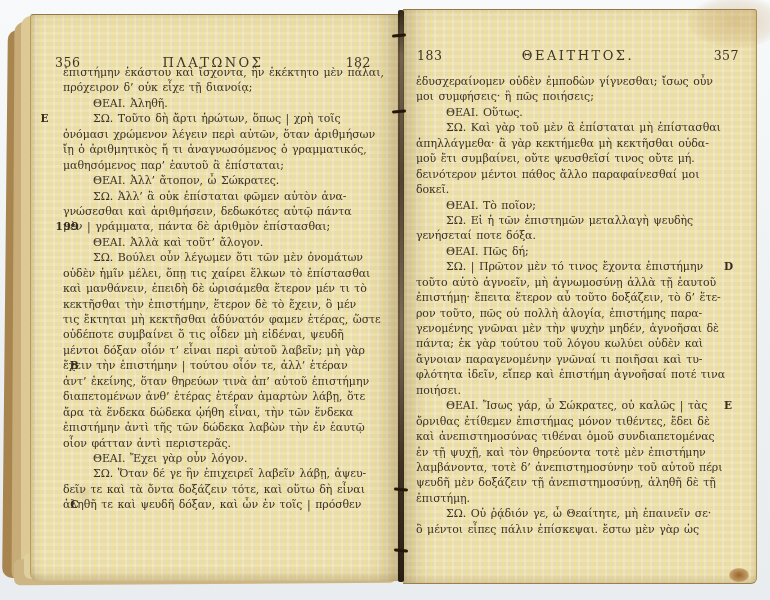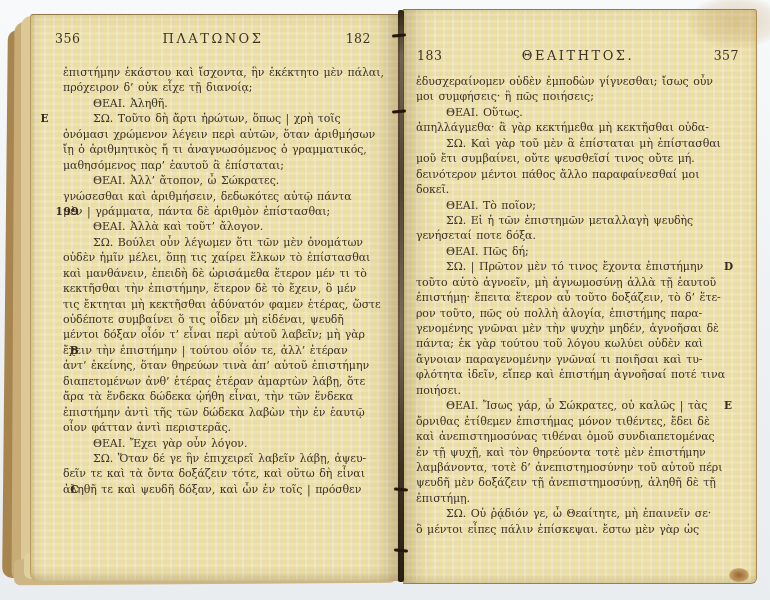"356" .page.left .page-header { top: 16px -> 40px }
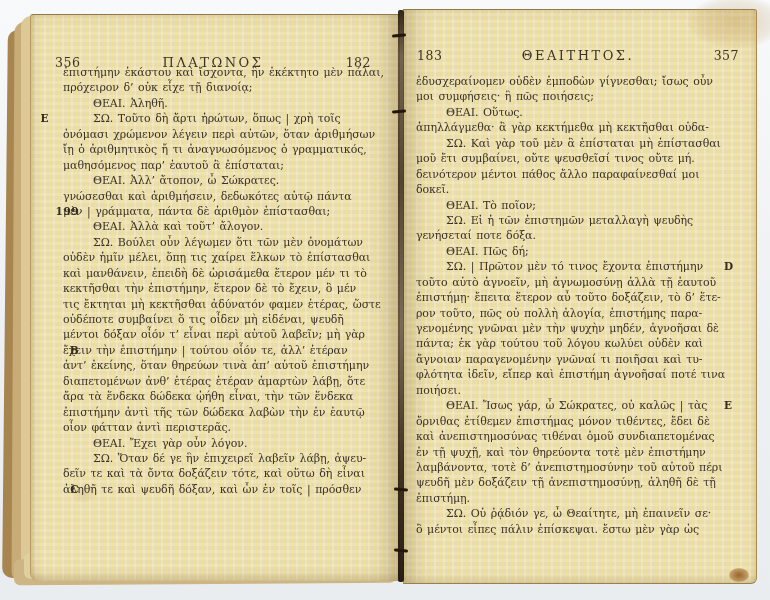"ἀπηλλάγμεθα· ἃ γὰρ κεκτήμεθα μὴ" div.line { order: before "ΣΩ. Καὶ γὰρ τοῦ μὲν" -> after "ΣΩ. Καὶ γὰρ τοῦ μὲν" }
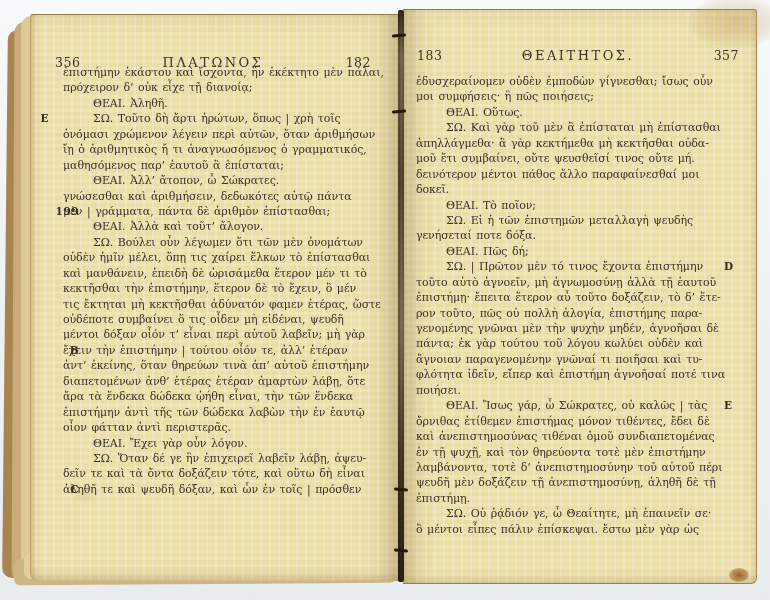"ΣΩ. Ἀλλ’ ἃ οὐκ ἐπίσταται" div.line { html: none -> <div><span>ΣΩ. Ἀλλ’ ἃ οὐκ ἐπίσταται φῶμεν αὐτὸν ἀνα-</span></div> }
